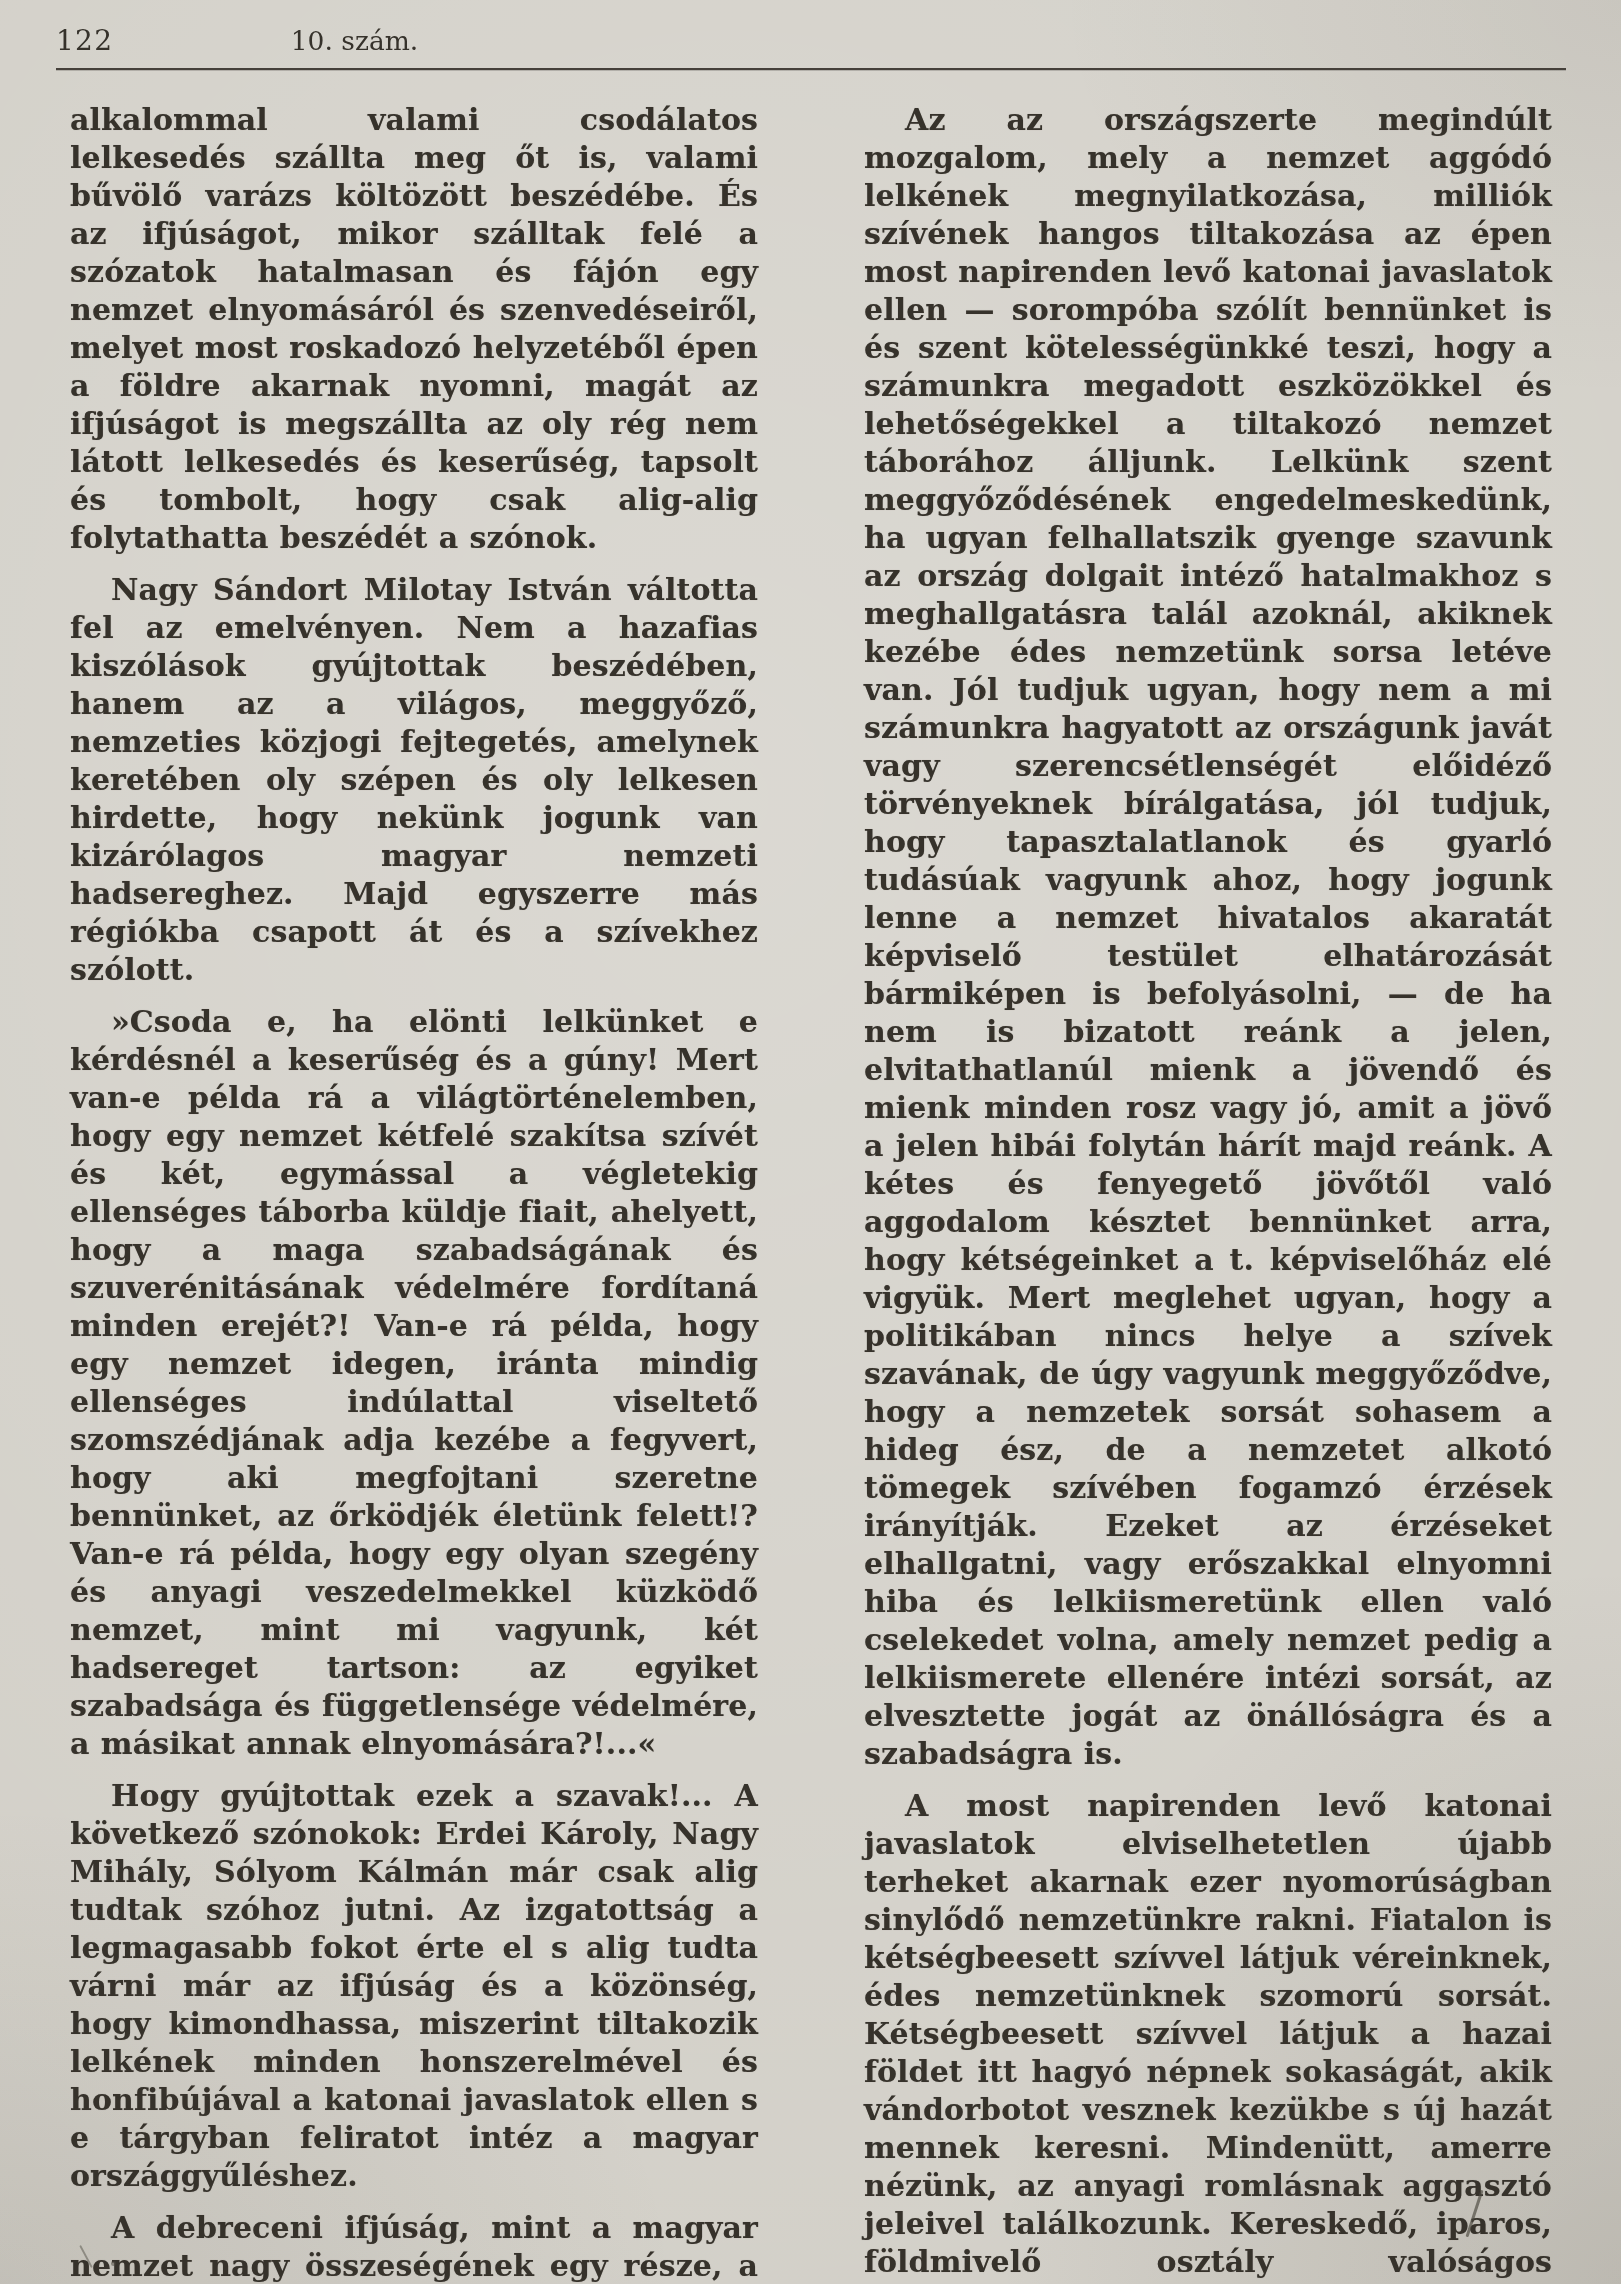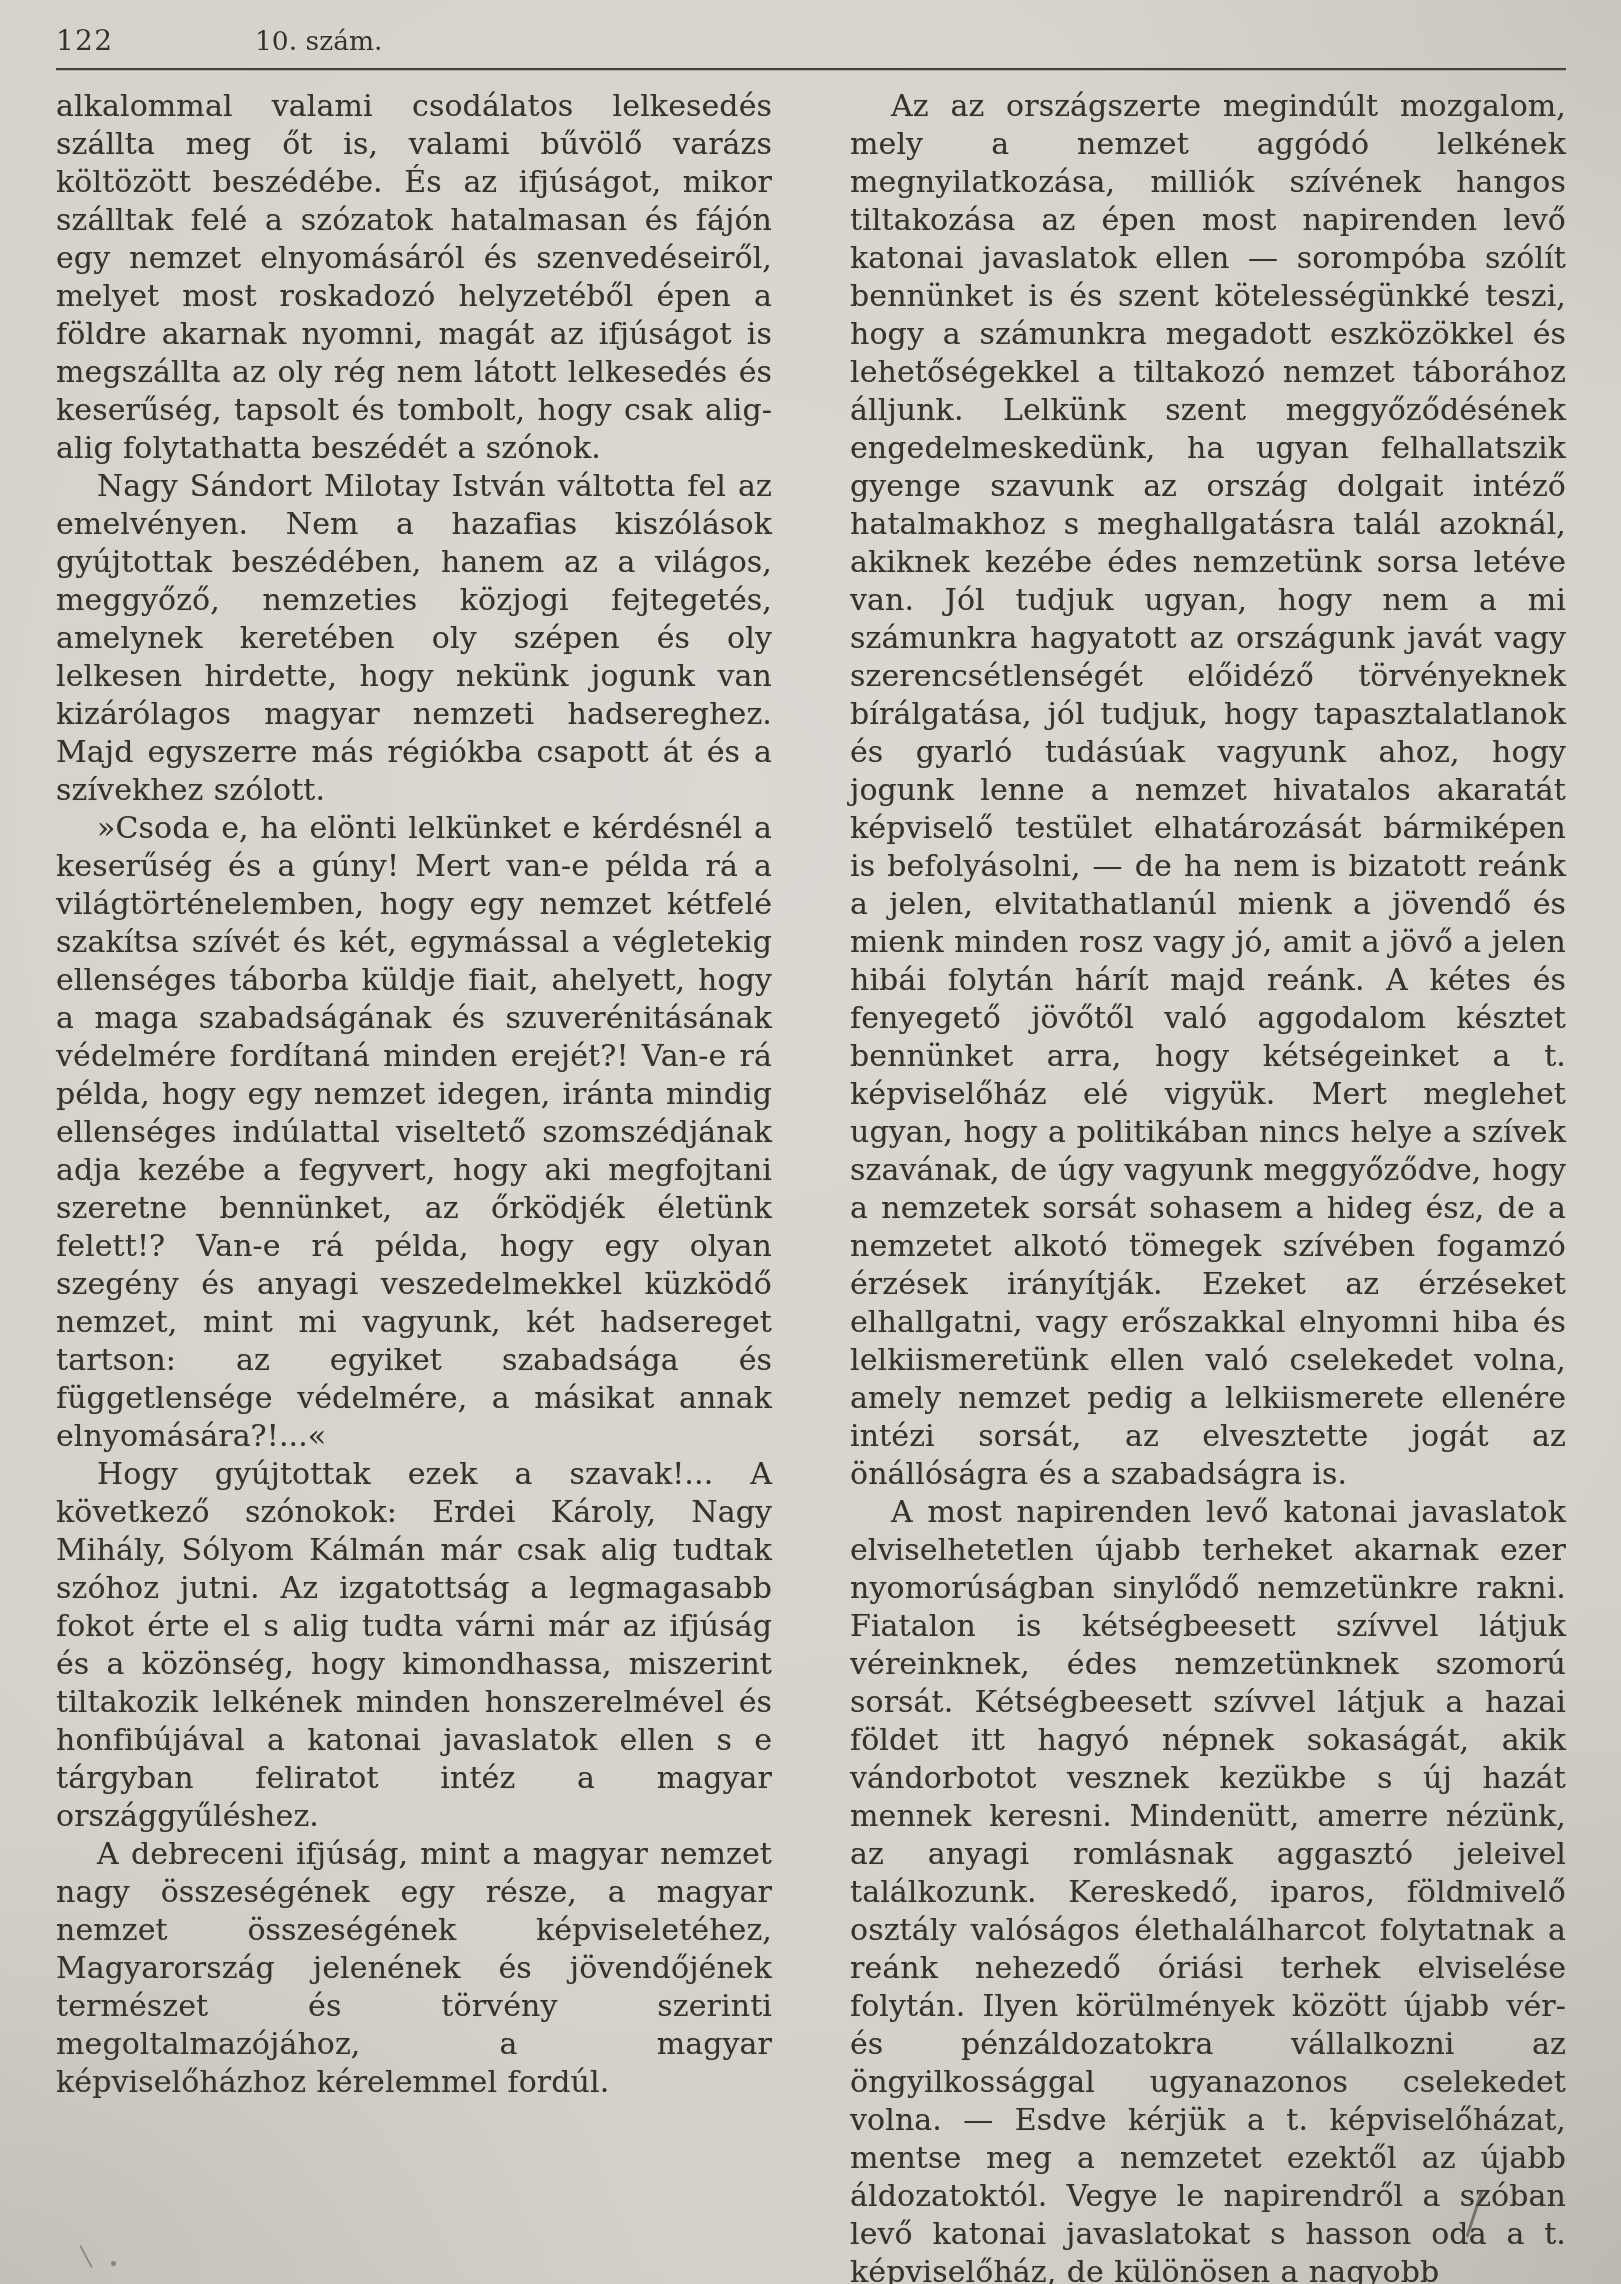"10. szám." .issue-number { text-align: left -> center }
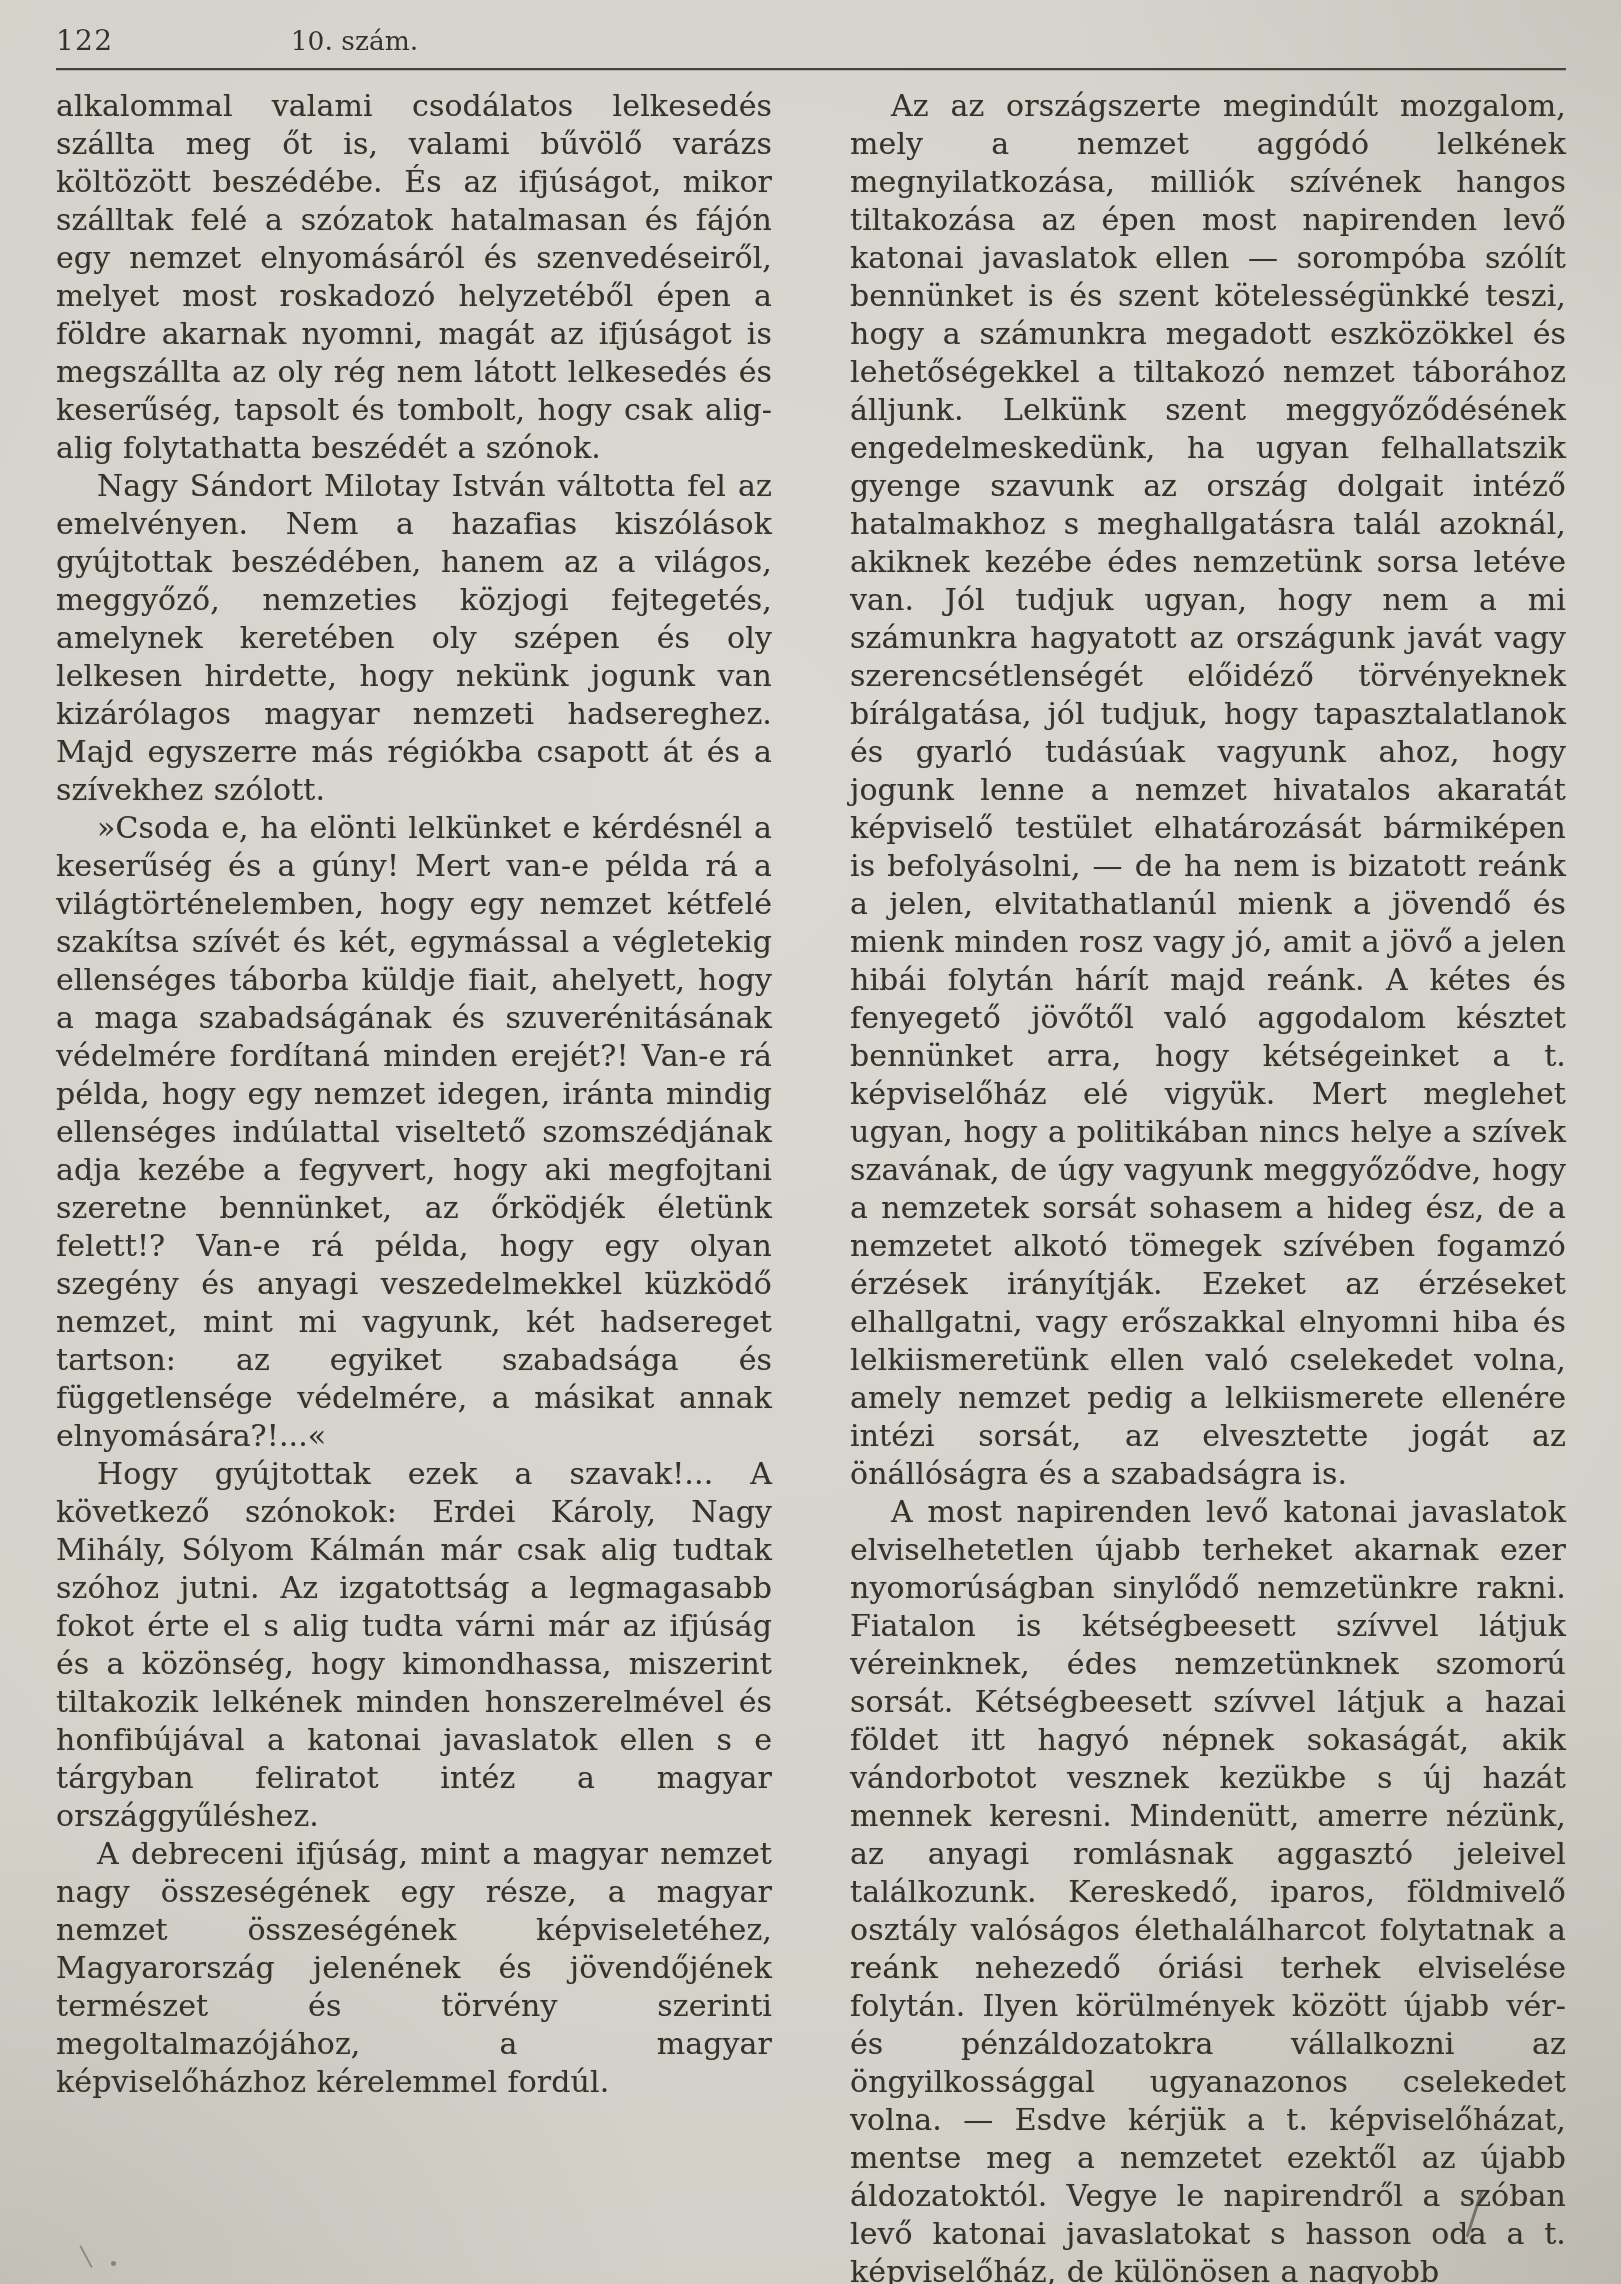"alkalommal valami csodálatos lelkesedés" .para { font-weight: none -> bold; margin: 0 -> 14px }
